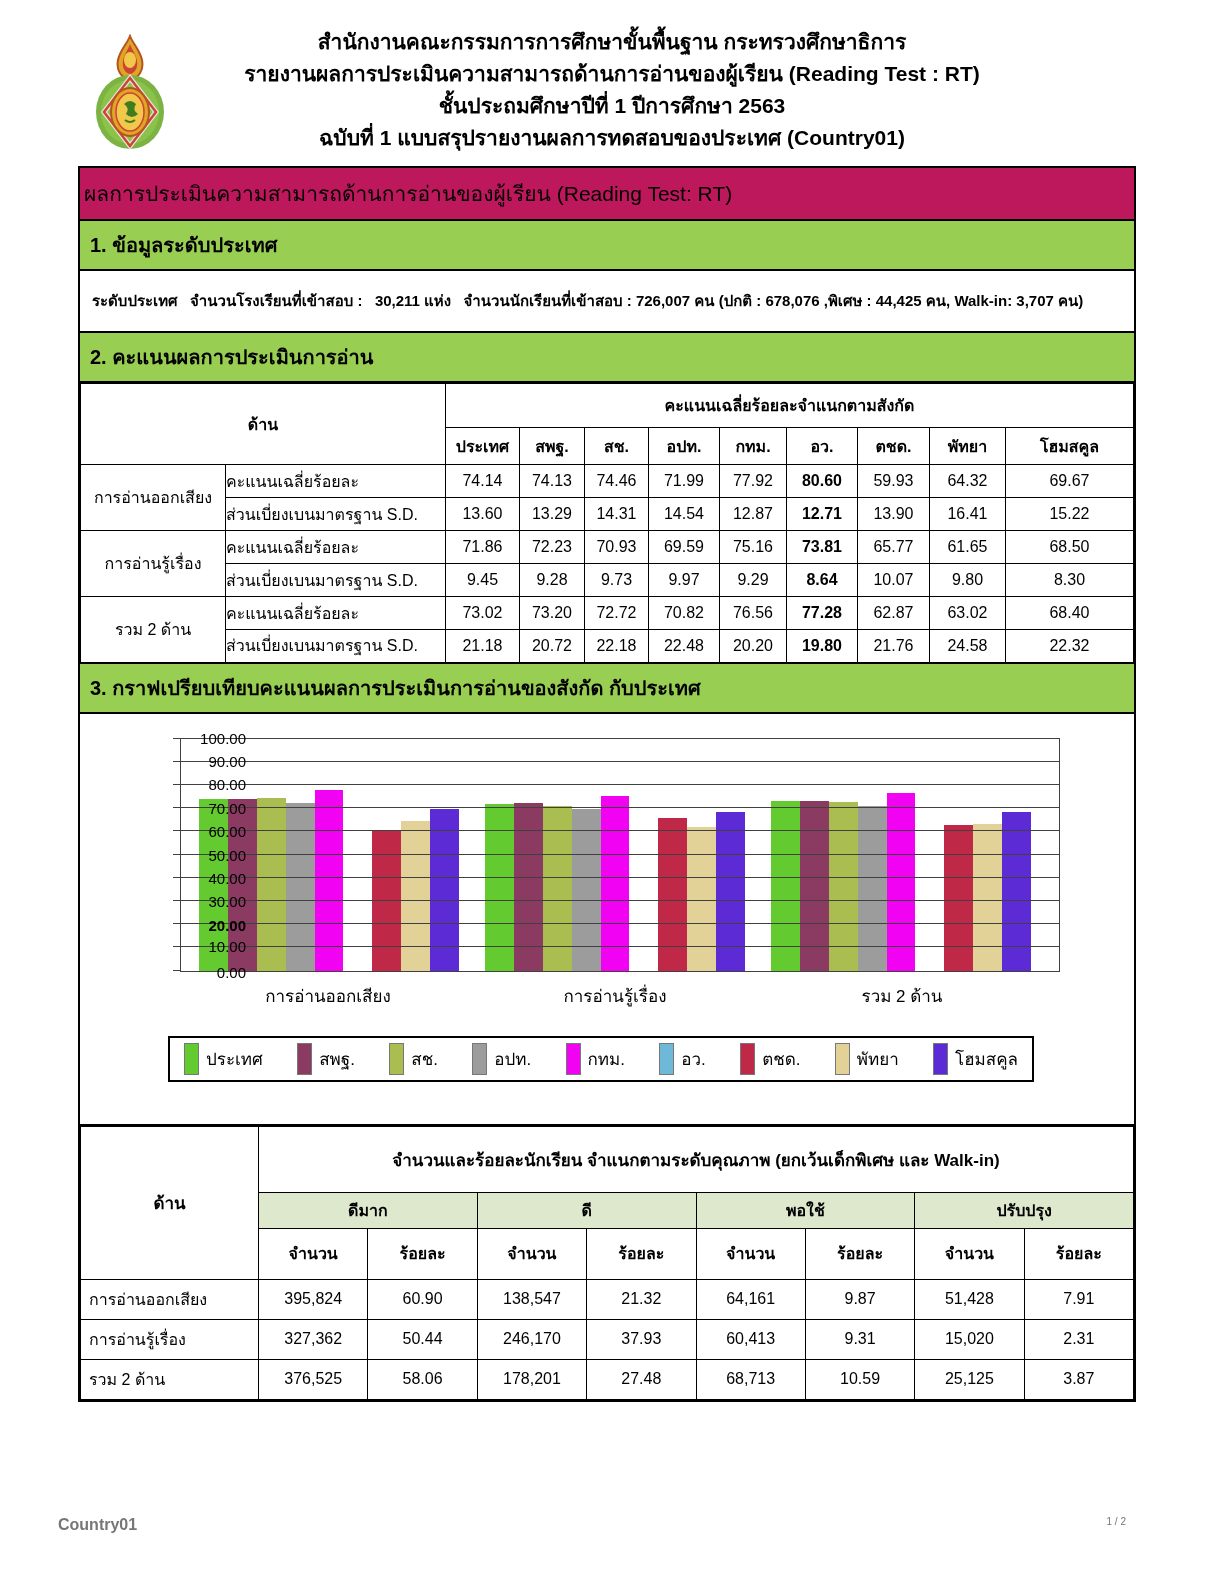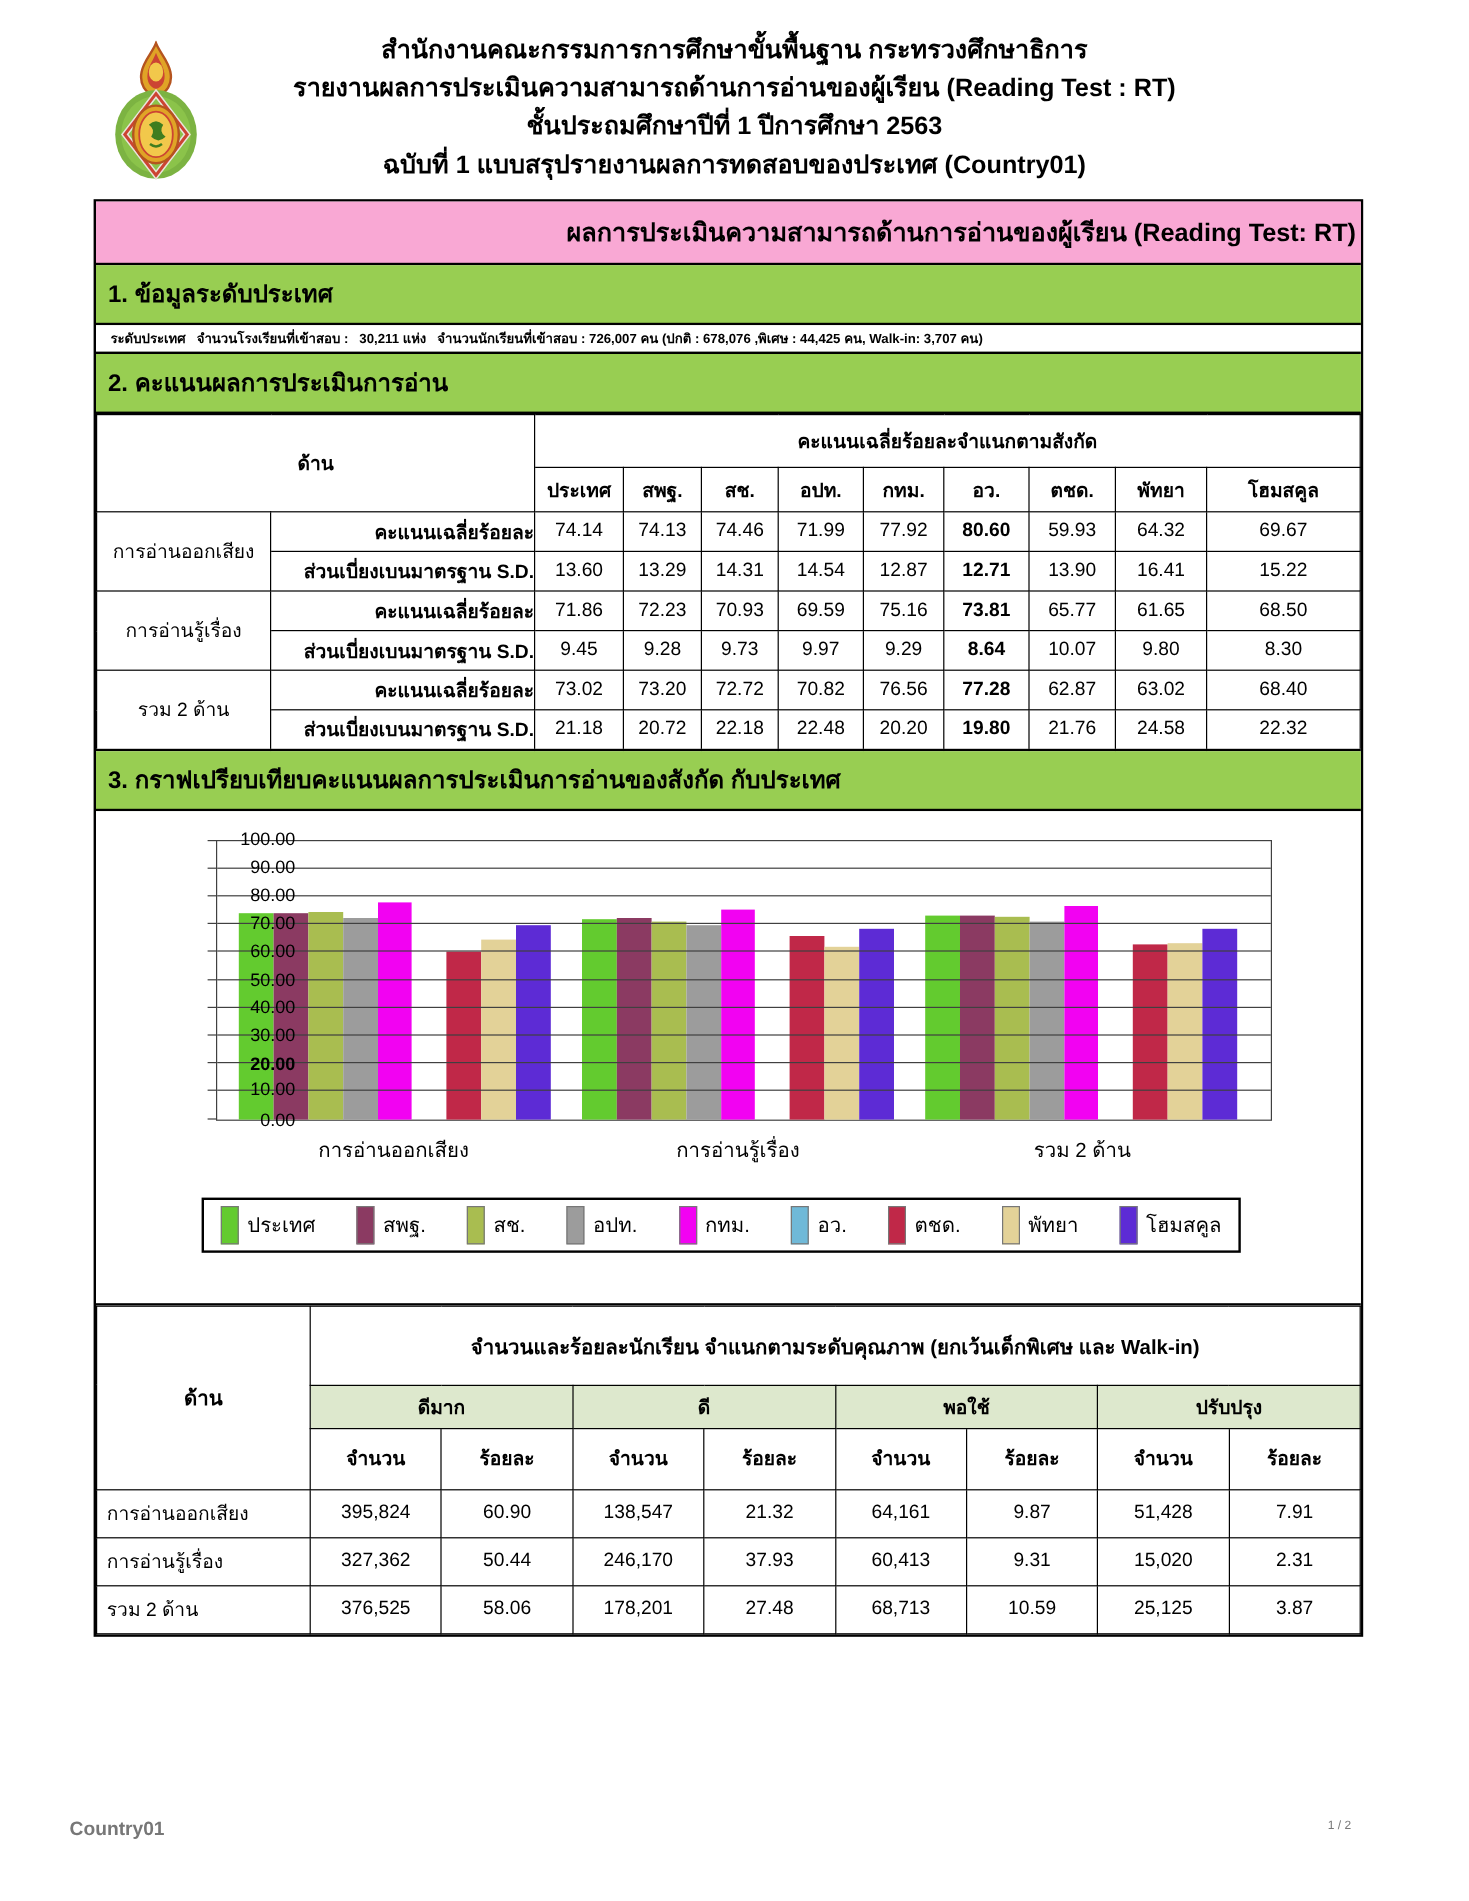"ผลการประเมินความสามารถด้านการอ่านของผู้เ" .banner { background: #f9a8d4 -> #be185d; font-weight: bold -> normal; text-align: right -> left }
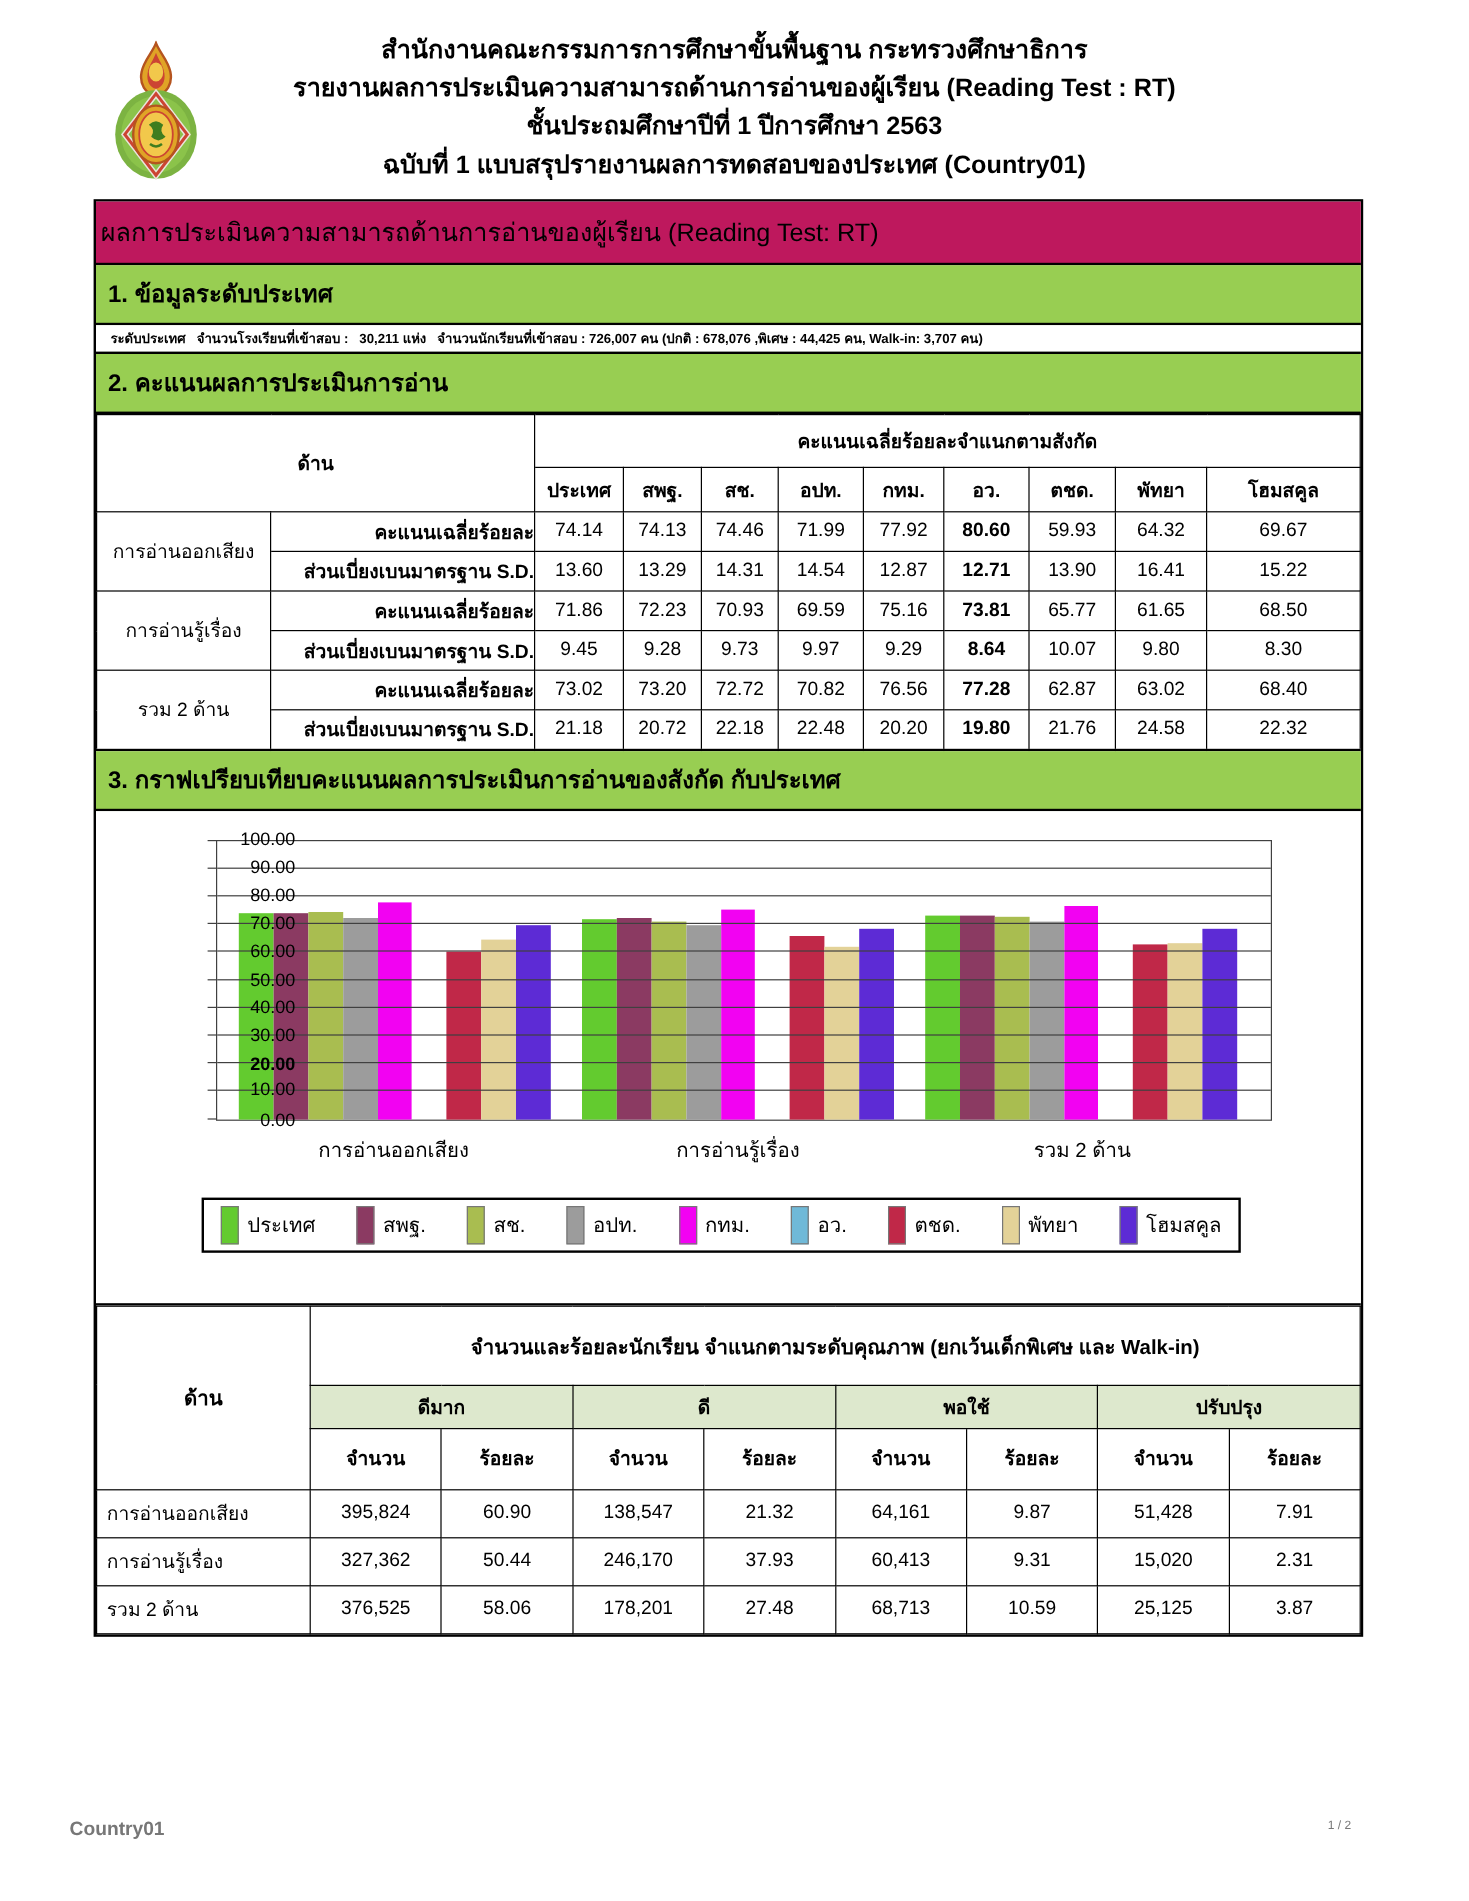"ระดับประเทศ จำนวนโรงเรียนที่เข้าสอบ :" .stats-row { font-size: 11px -> 15px; padding: 2px 12px -> 18px 12px }
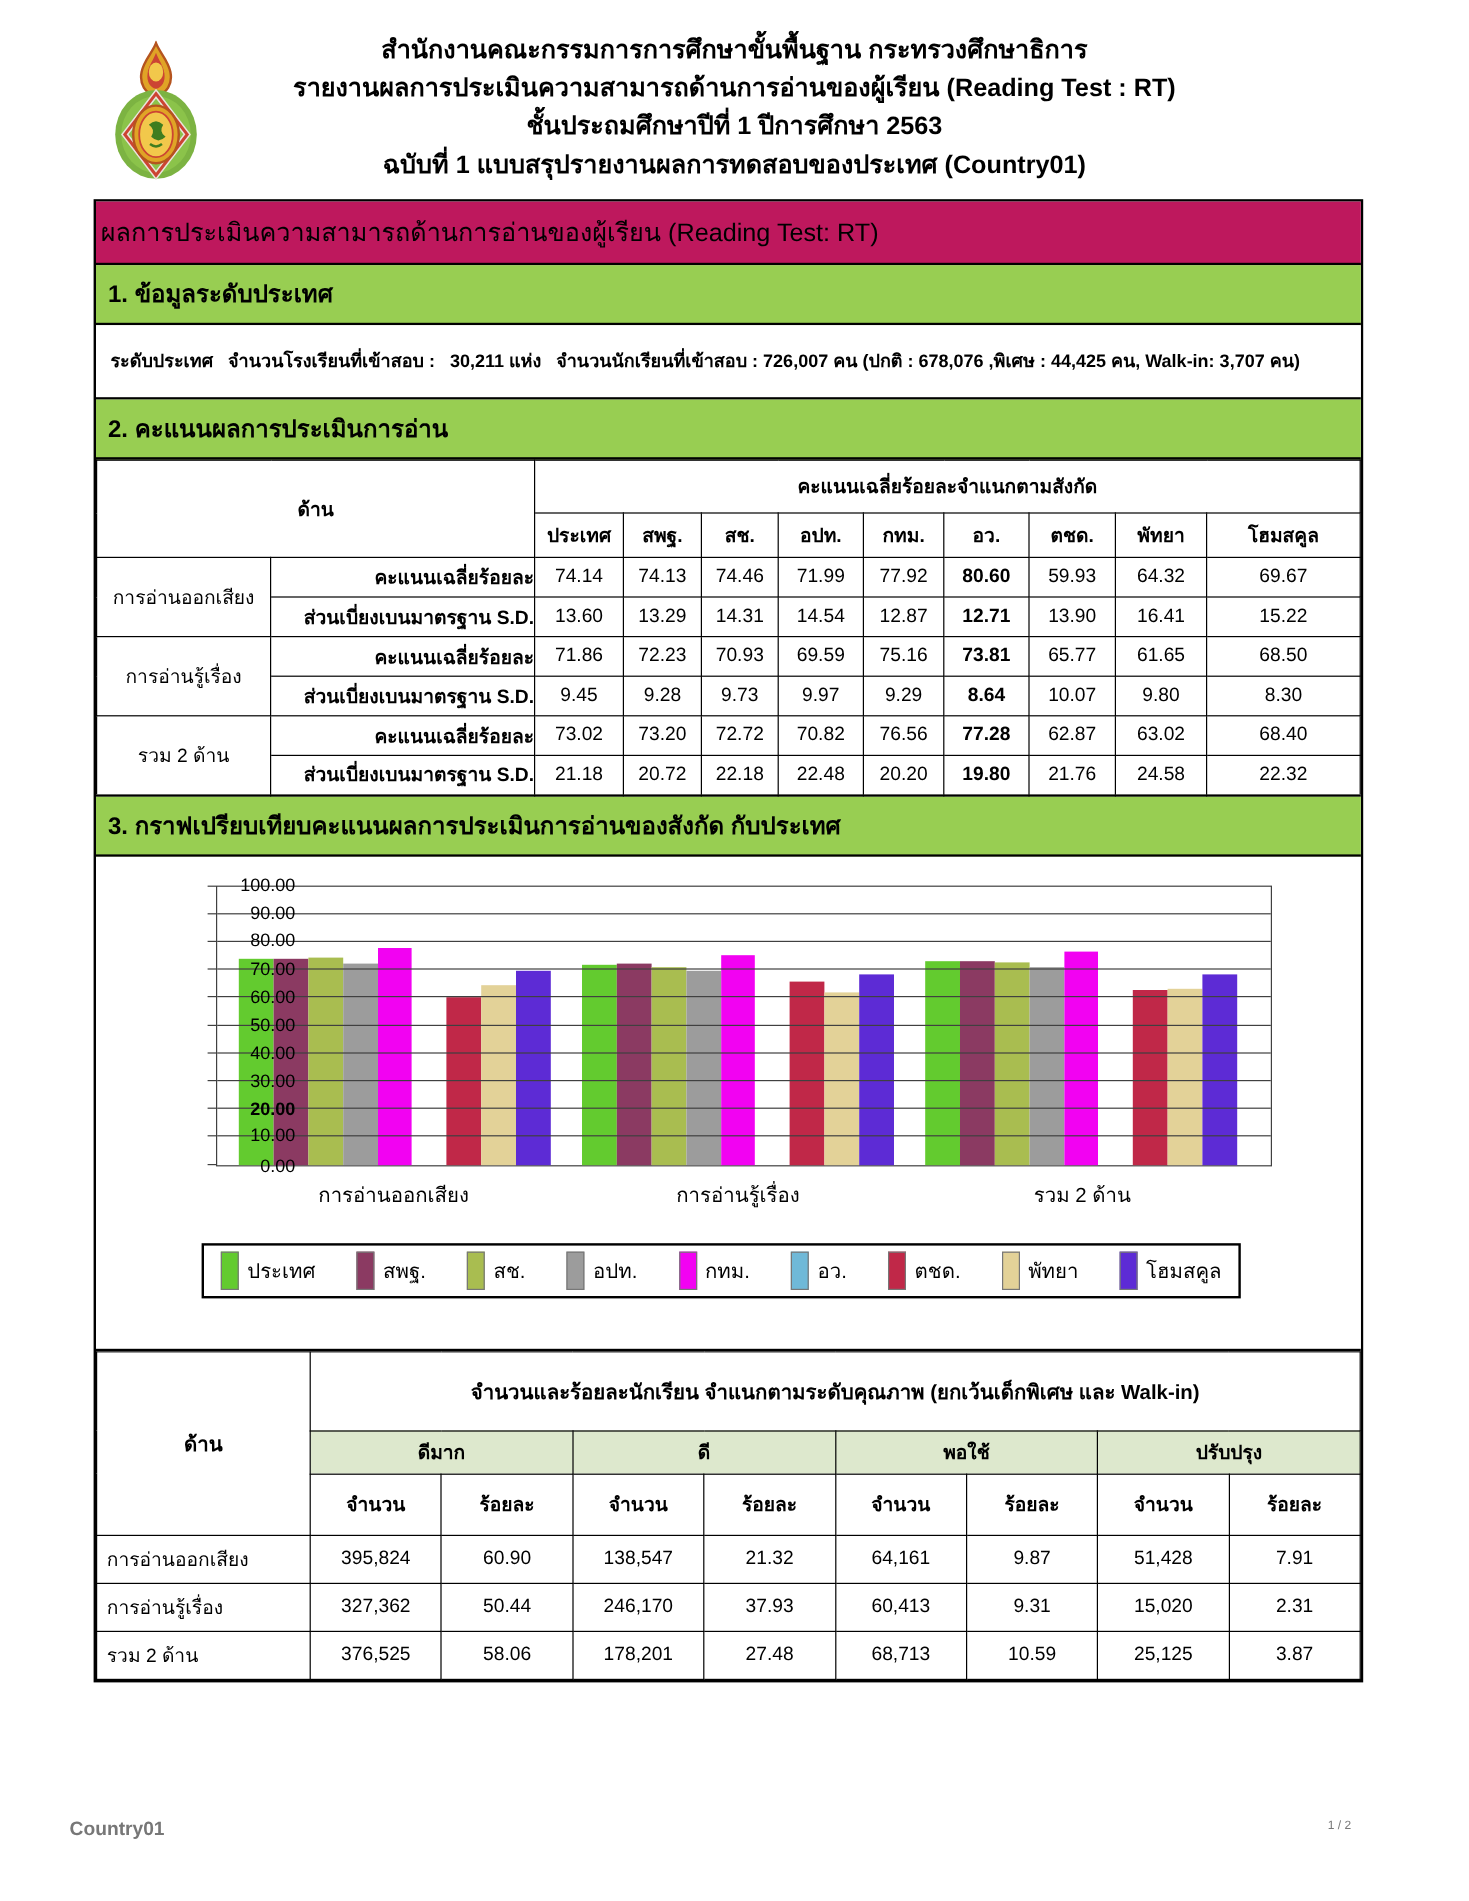"คะแนนเฉลี่ยร้อยละ" #score-table td.metric { font-weight: bold -> none; text-align: right -> left }
